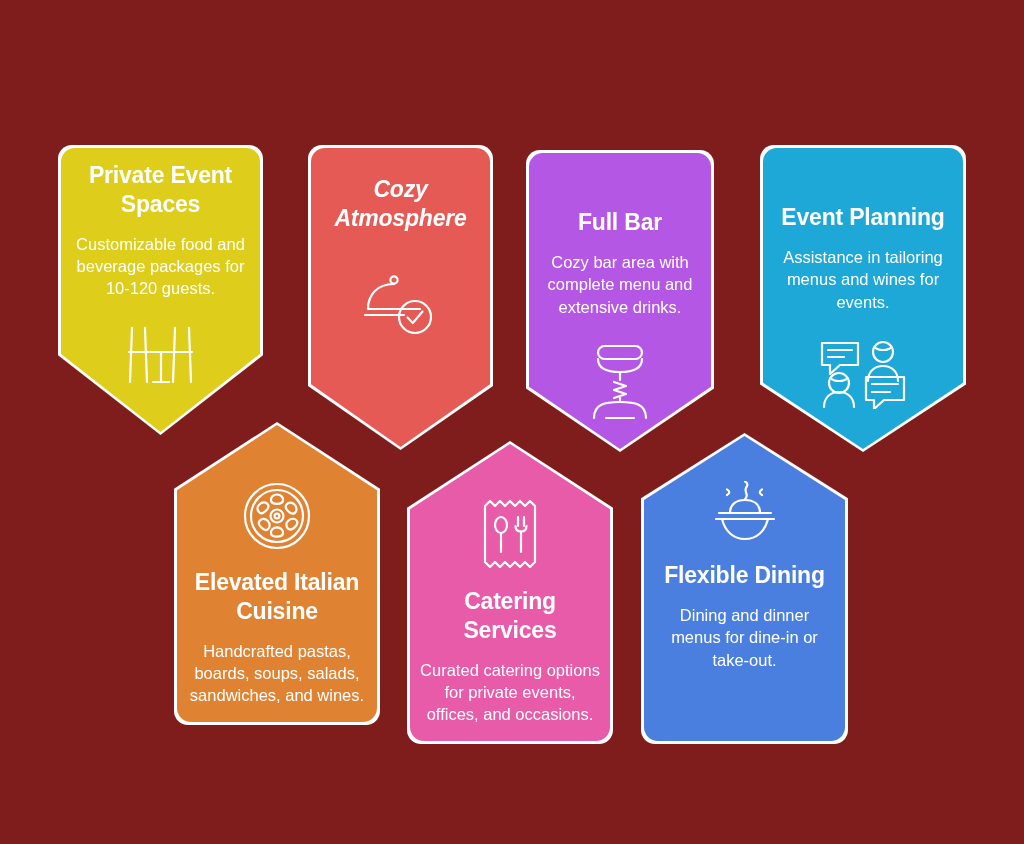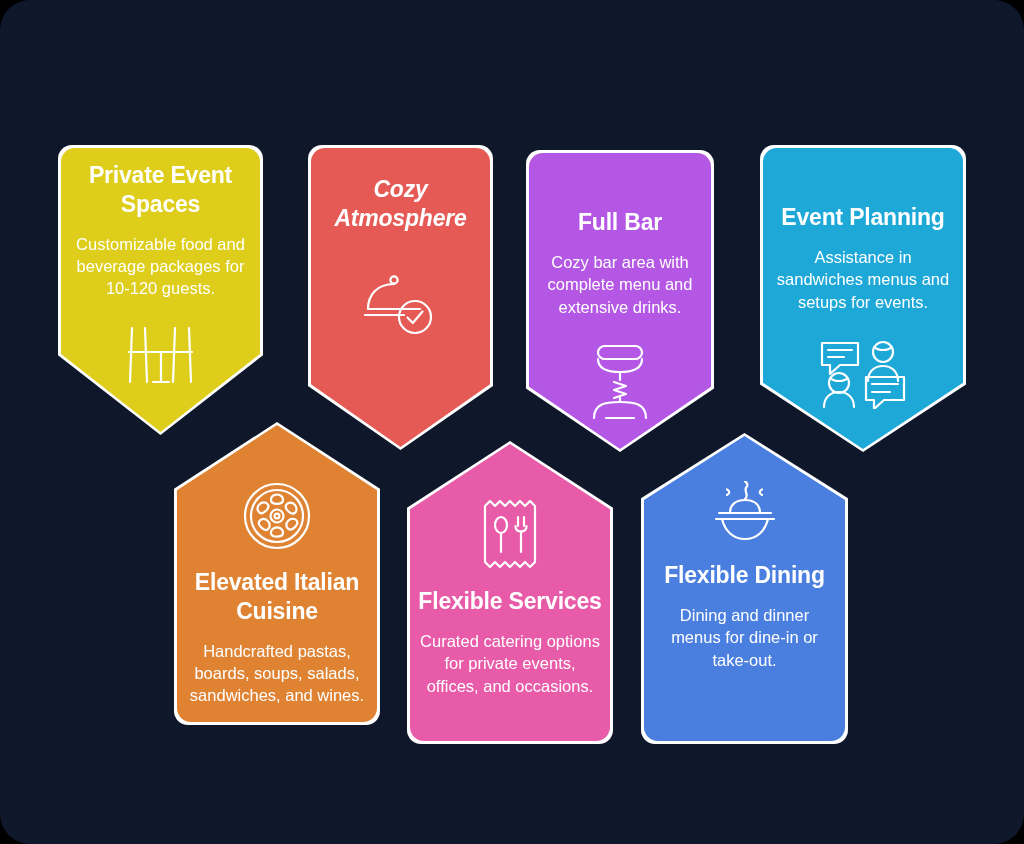"Private Event Spaces" #stage { background: #0f172a -> #7f1d1d; border-radius: 30px -> none }
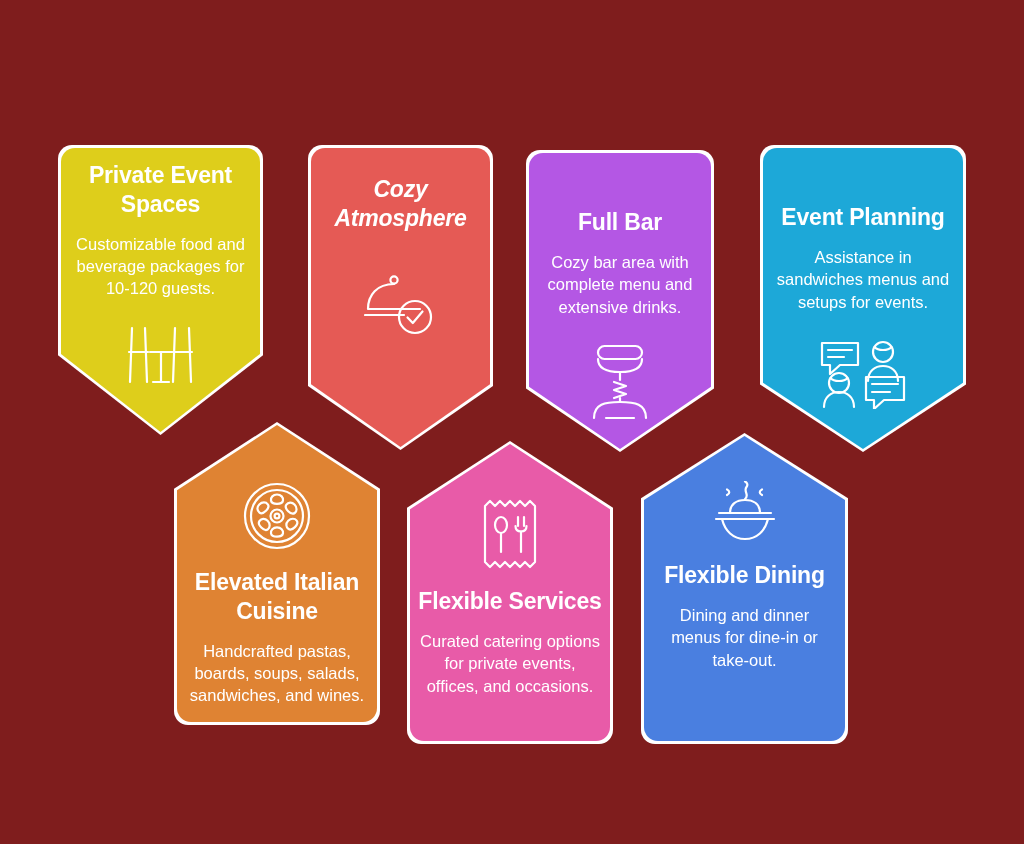"Assistance in sandwiches menus and" div.card-desc { text: sandwiches menus and setups -> tailoring menus and wines }
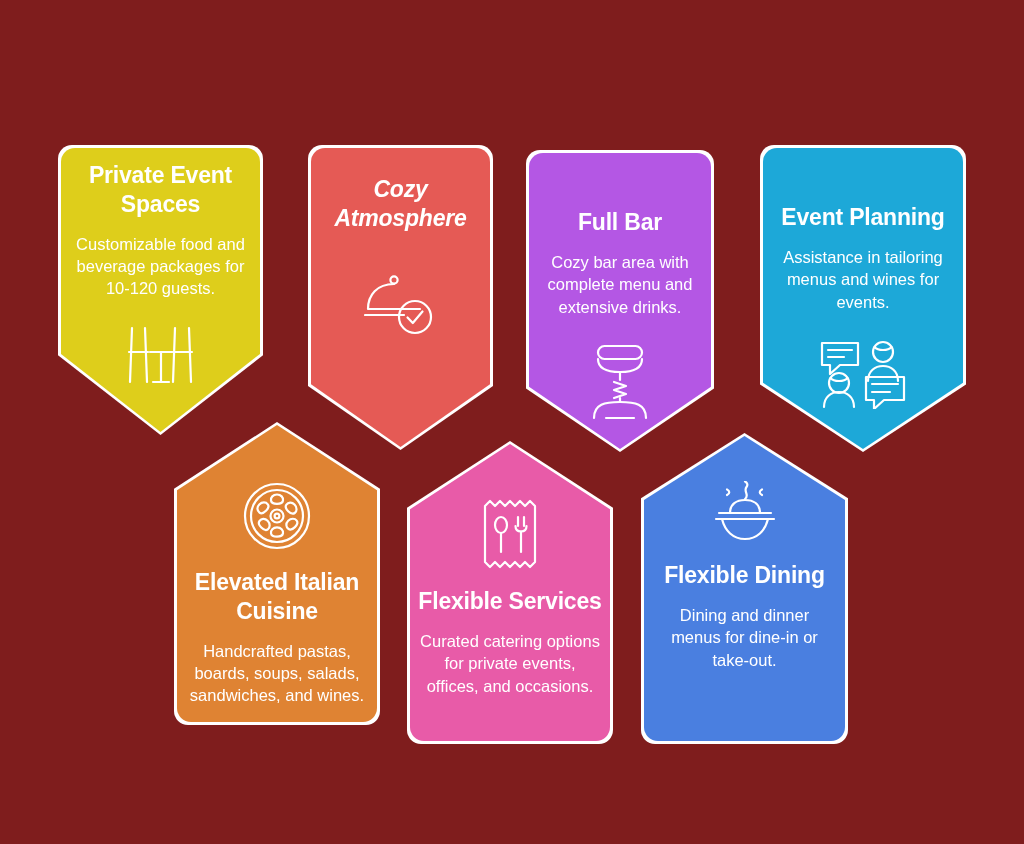"Flexible Services" div.card-title { text: Flexible -> Catering }
